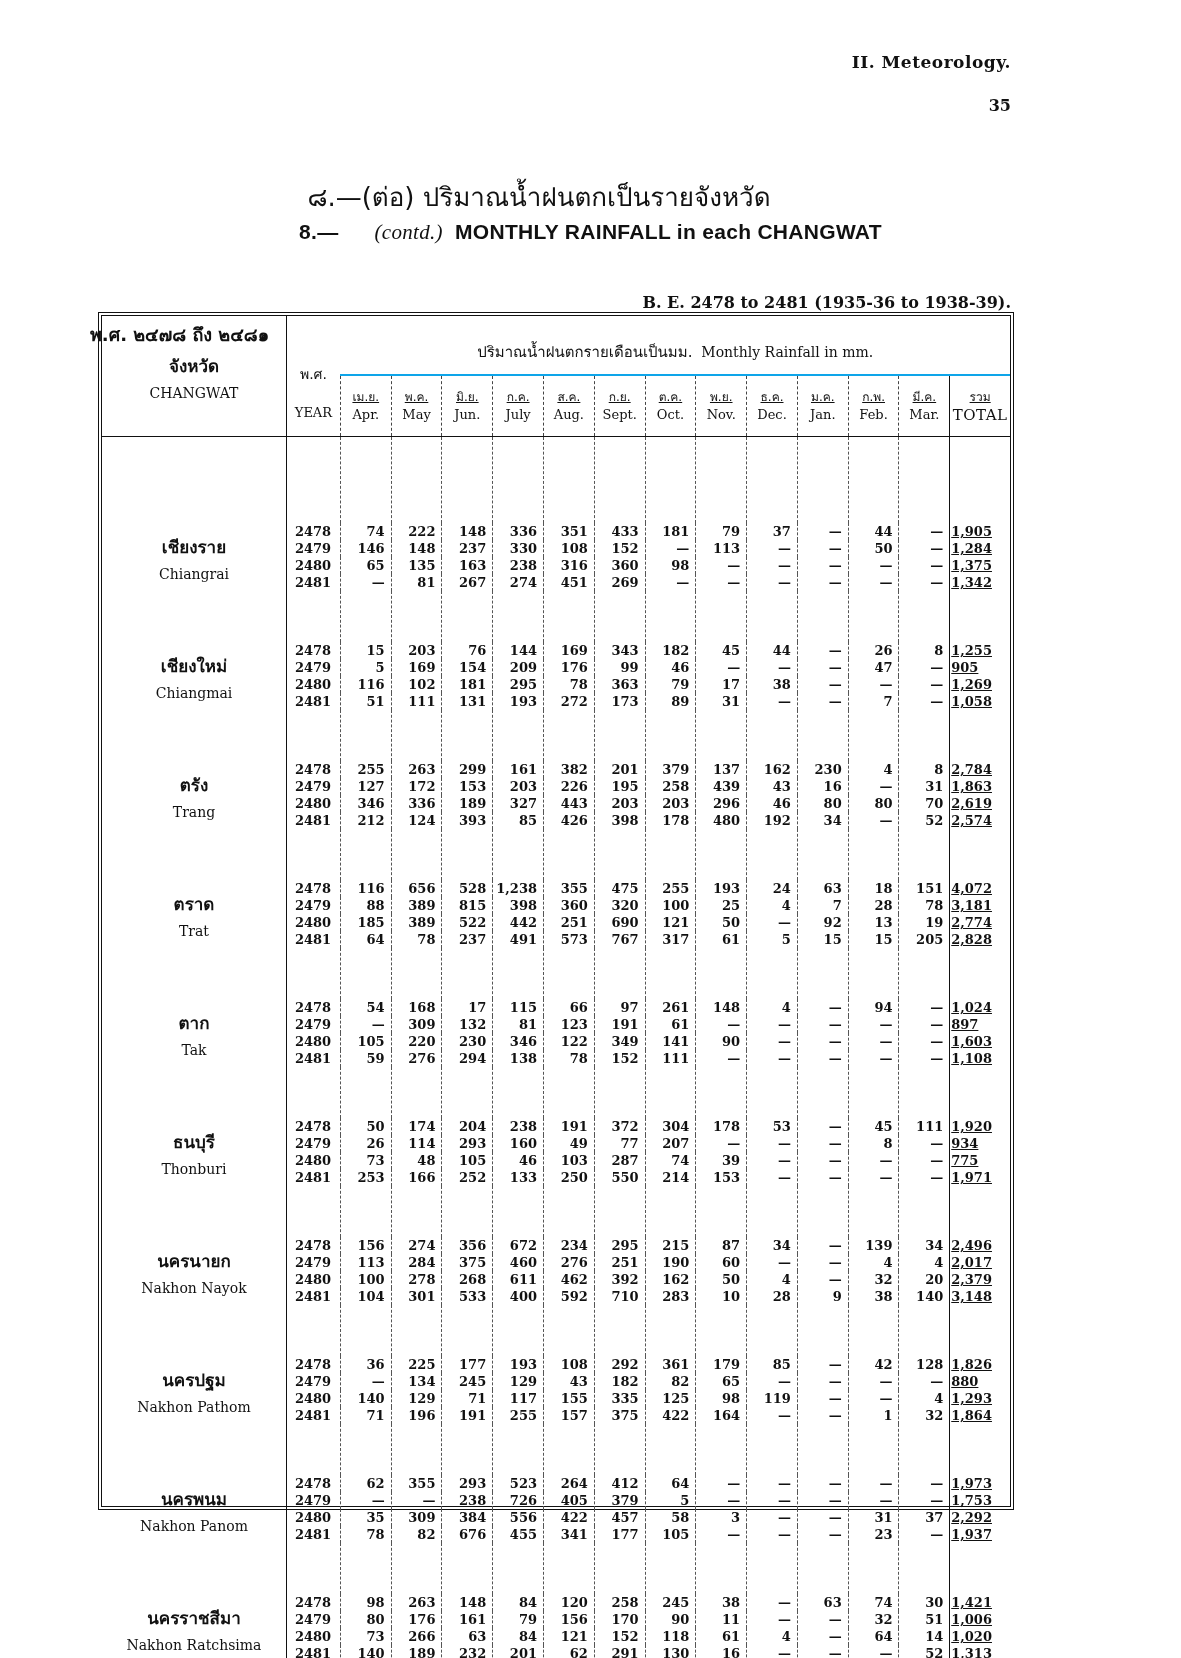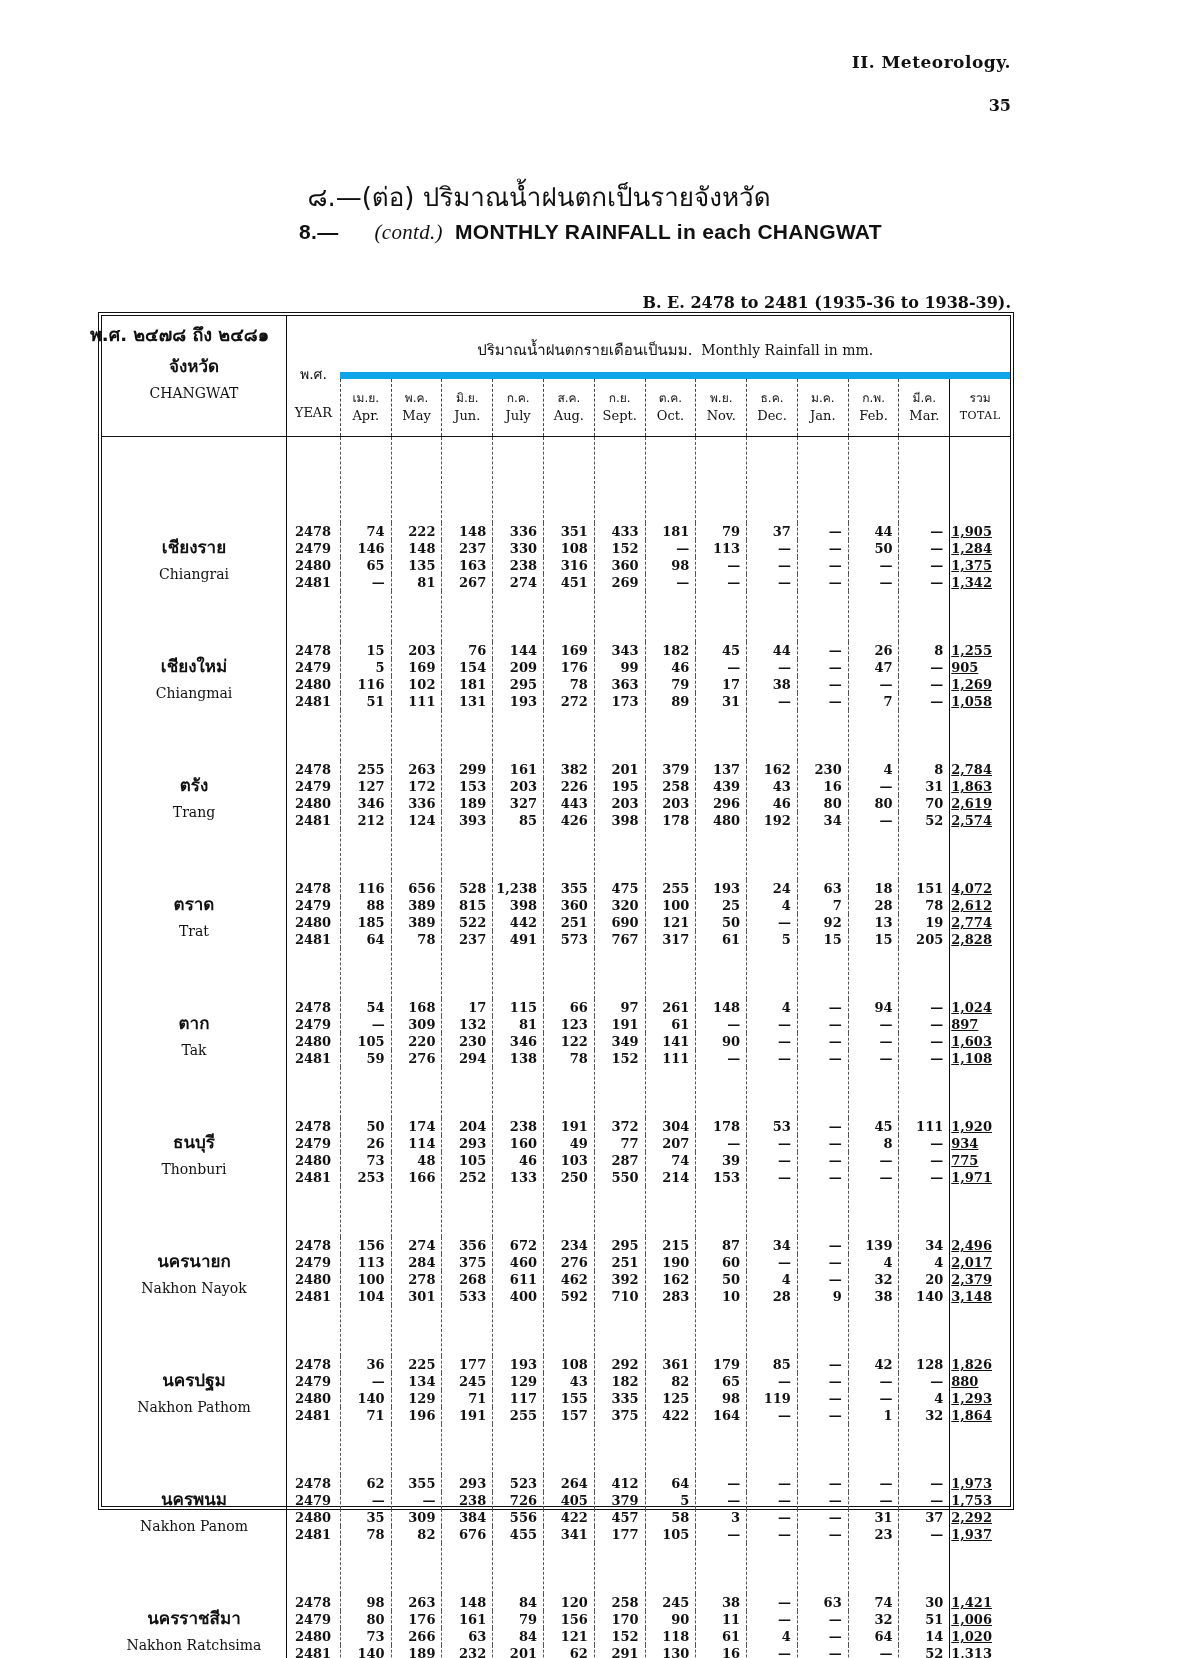"ปริมาณน้ำฝนตกรายเดือนเป็นมม. Monthly" th.group-label { border-bottom: 7px solid #0ea5e9 -> 2px solid #0ea5e9 }
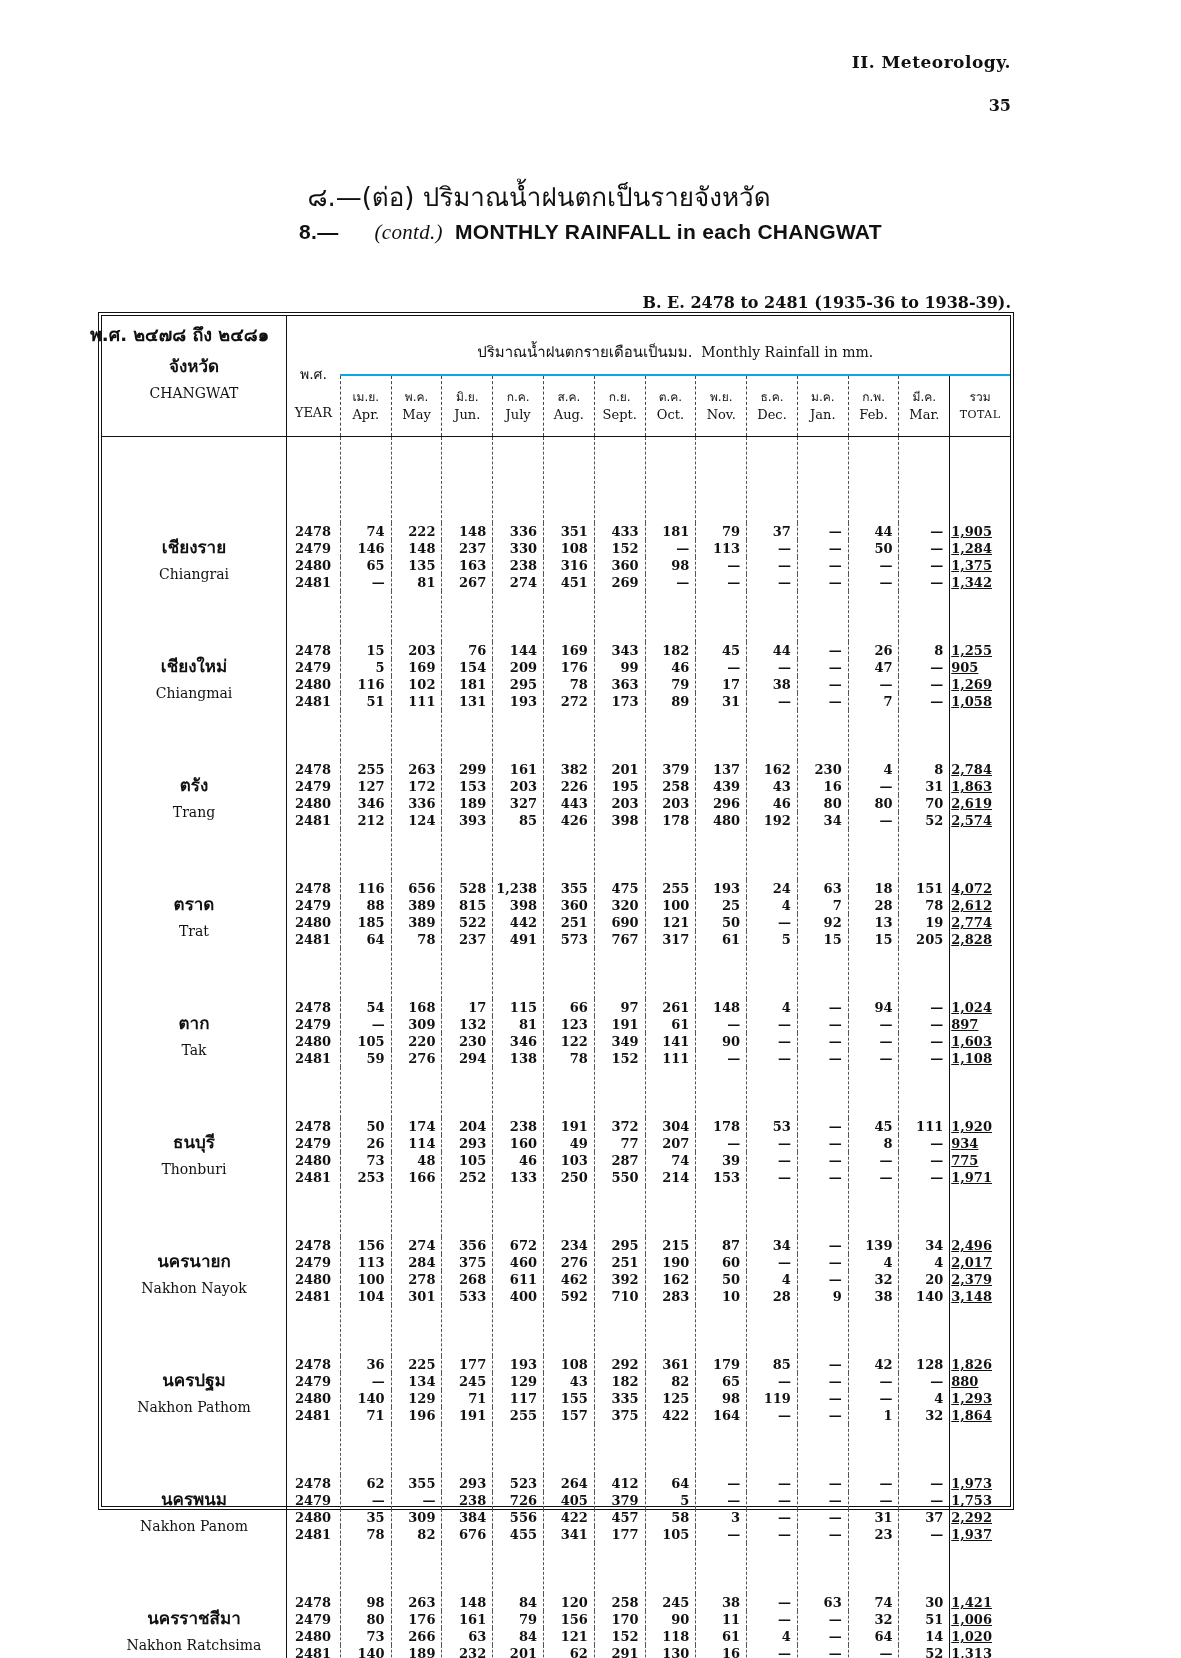"เม.ย." .mhdr .th { text-decoration: none -> underline }
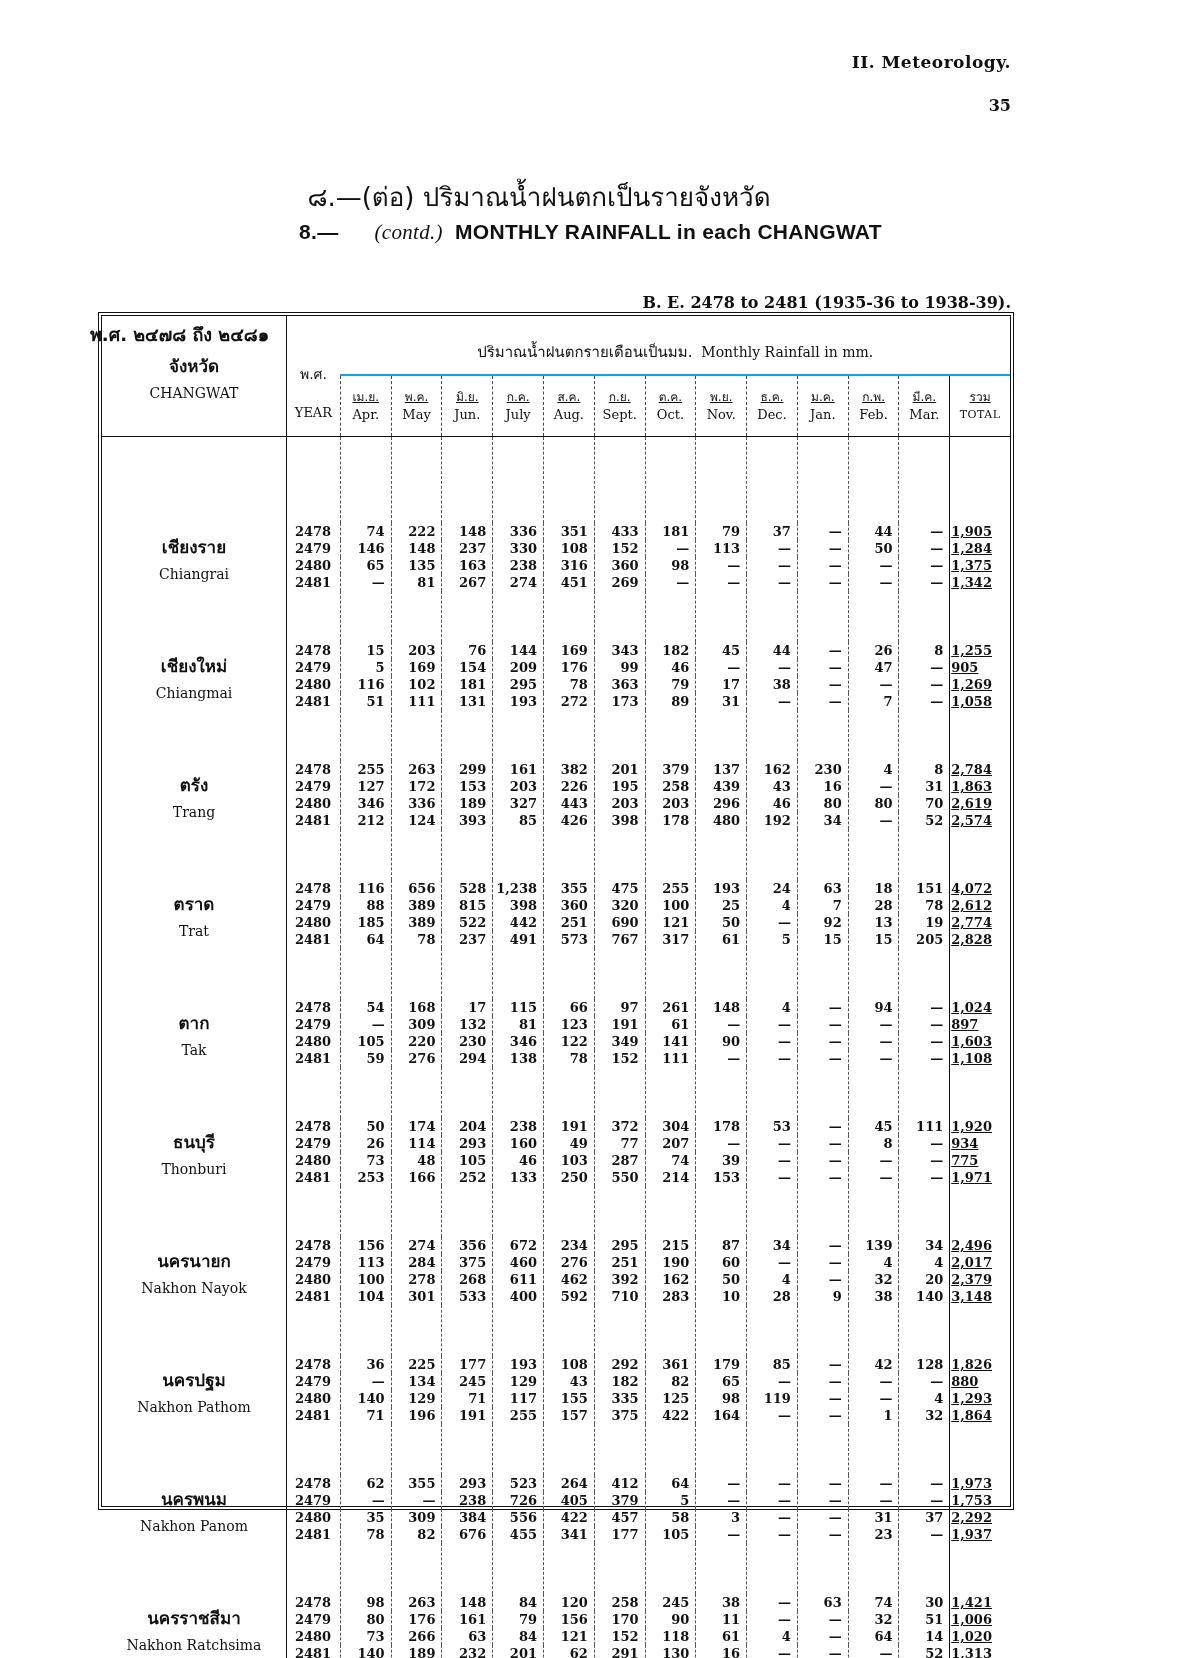"TOTAL" div { font-size: 11px -> 15px }
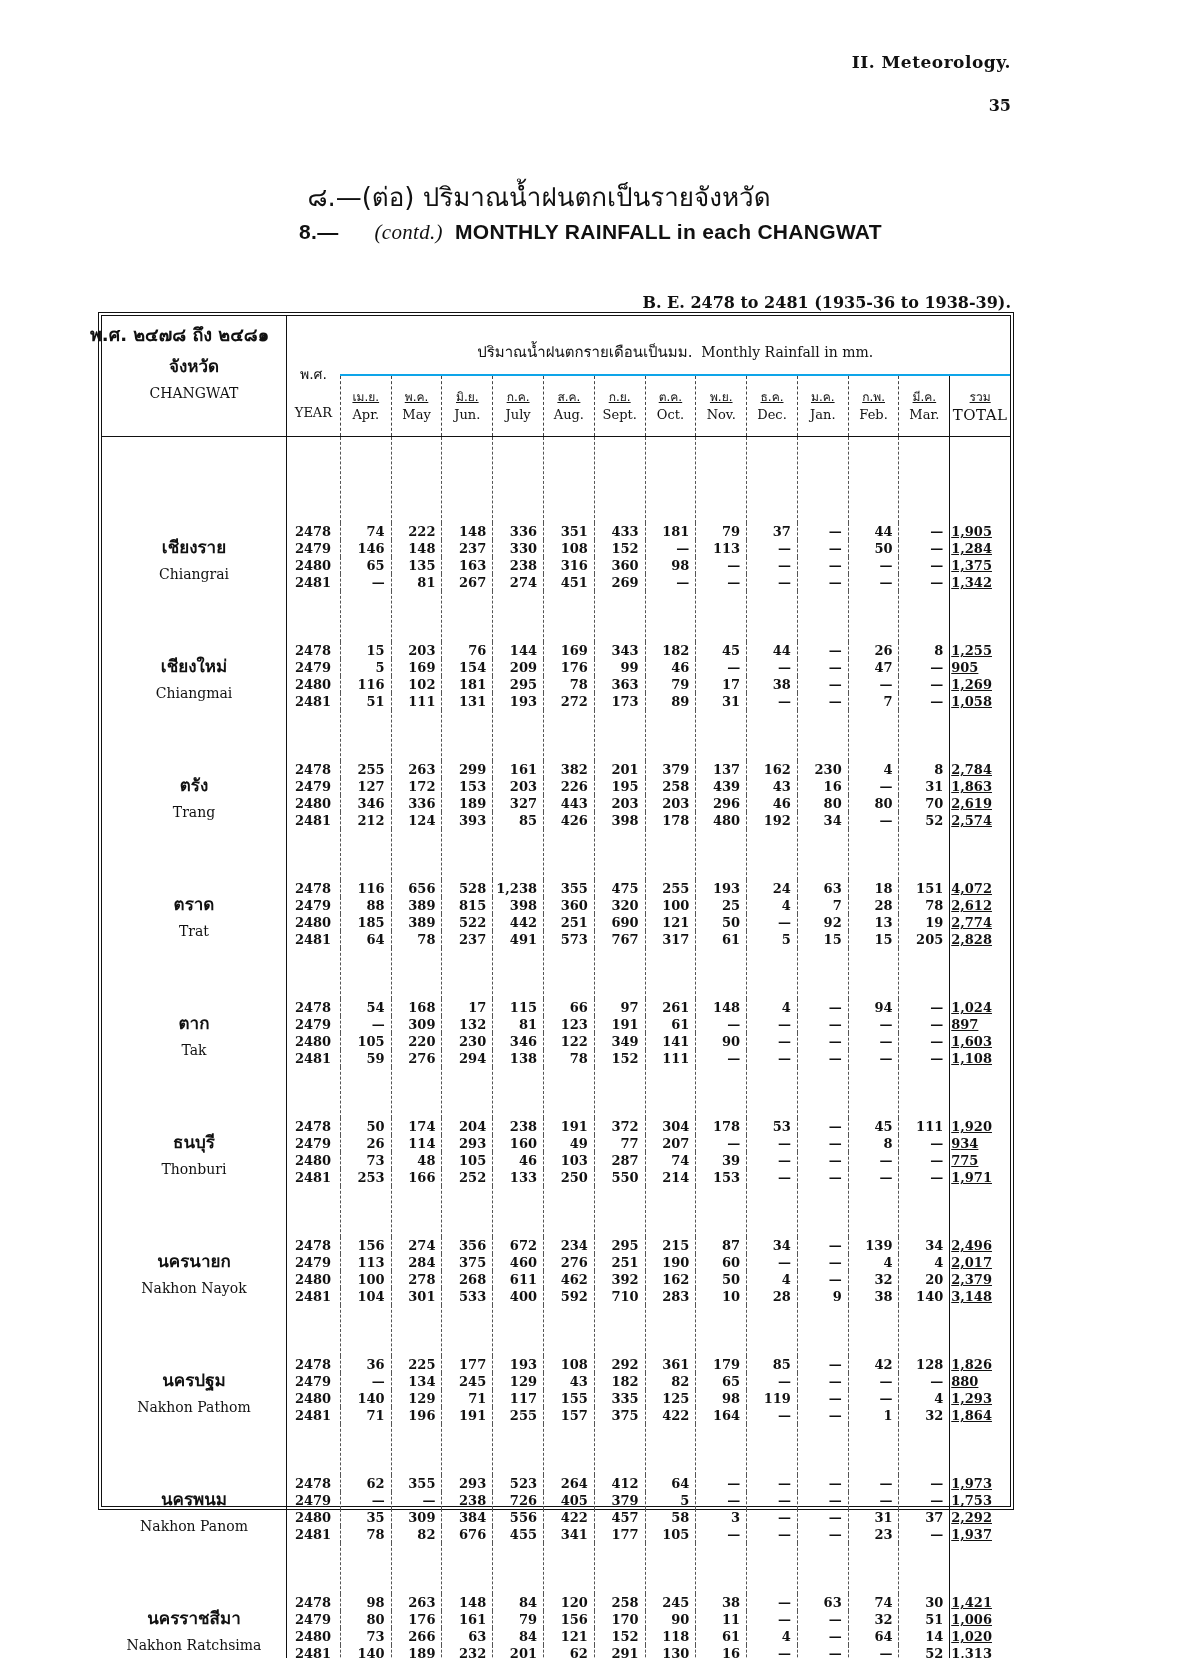"2,612" td.tot { text: 2,612 -> 3,181 }
